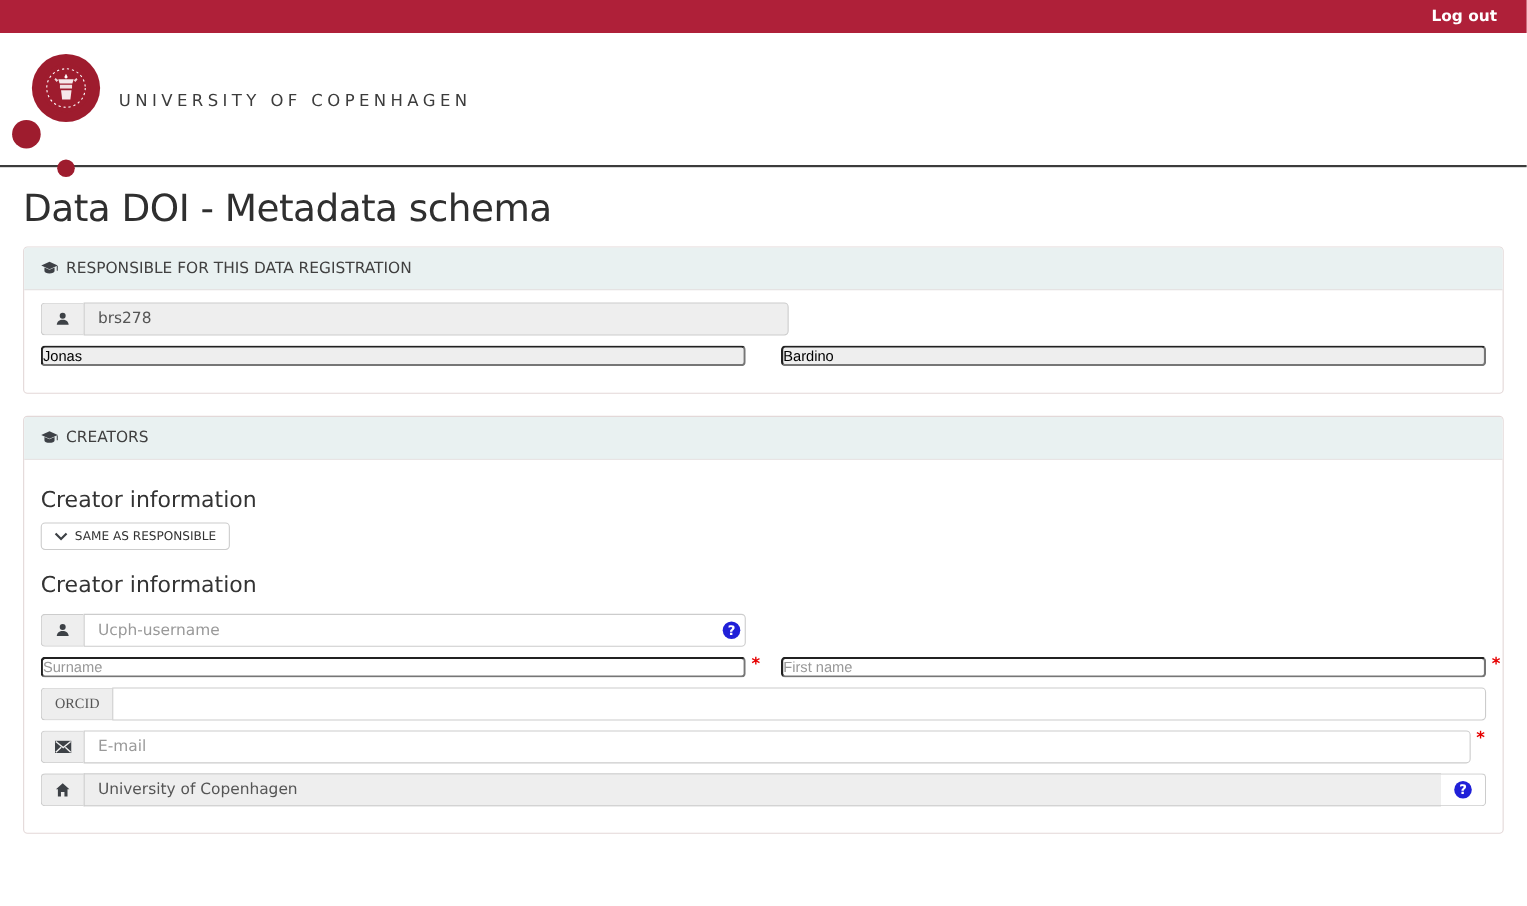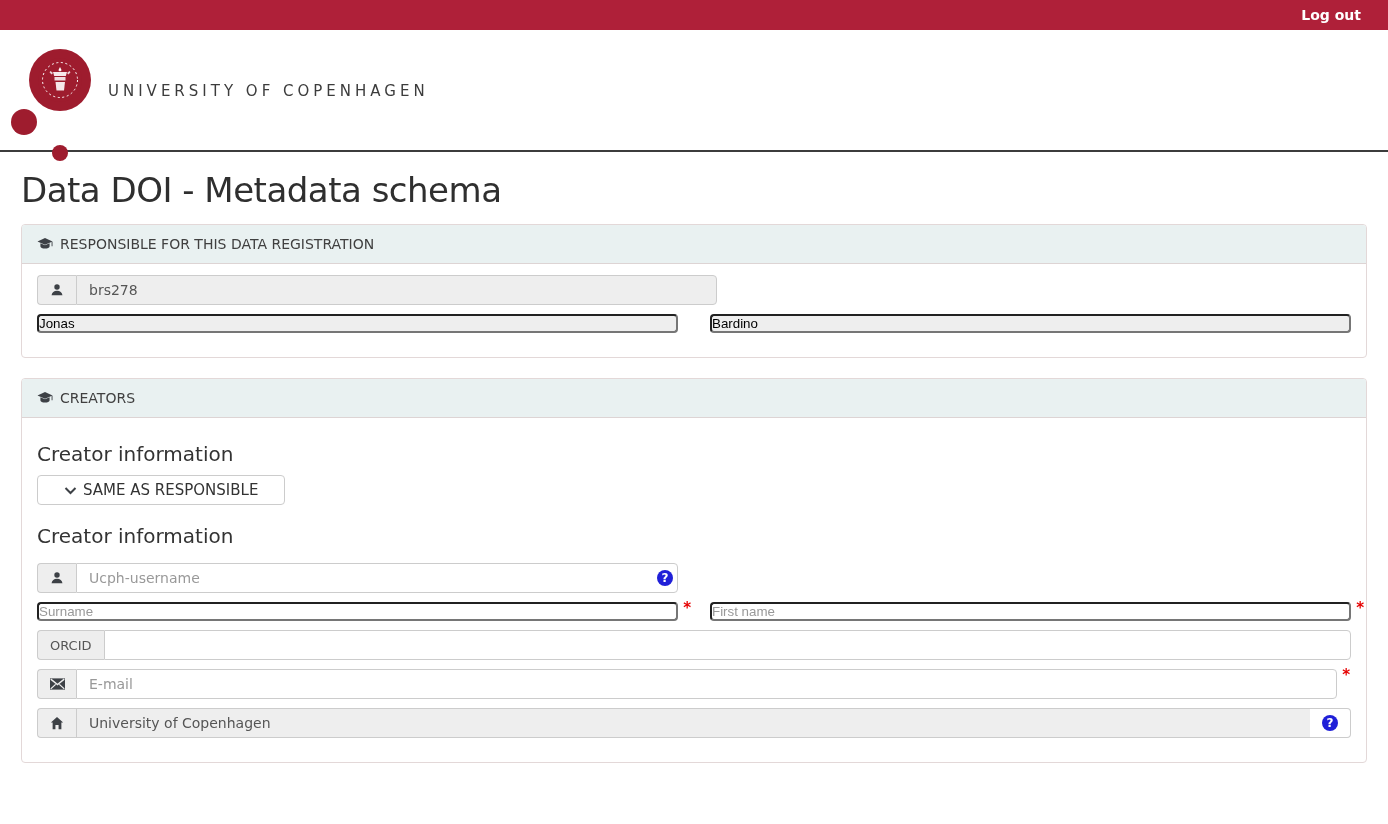"SAME AS RESPONSIBLE" .btn { font-size: 15px -> 11px; padding: 5px 26px -> 5px 11px }
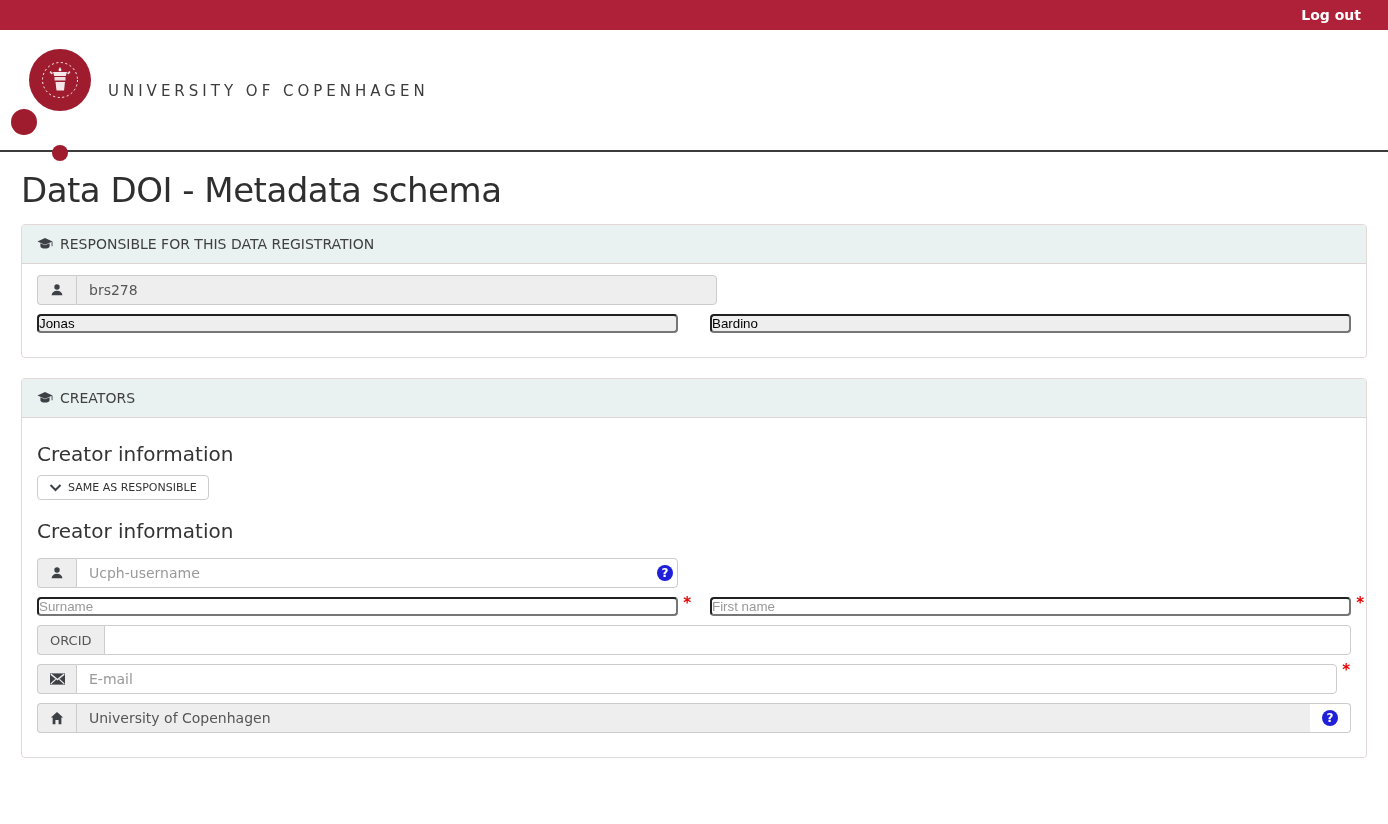"ORCID" .iaddon.text { font-family: none -> Liberation Serif, serif }
